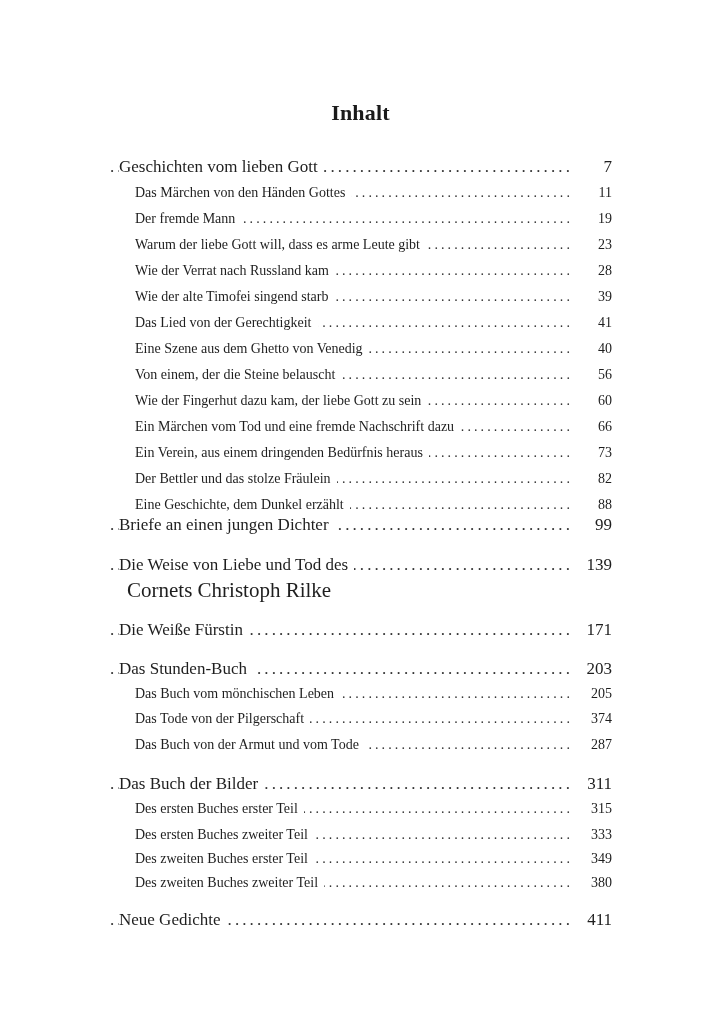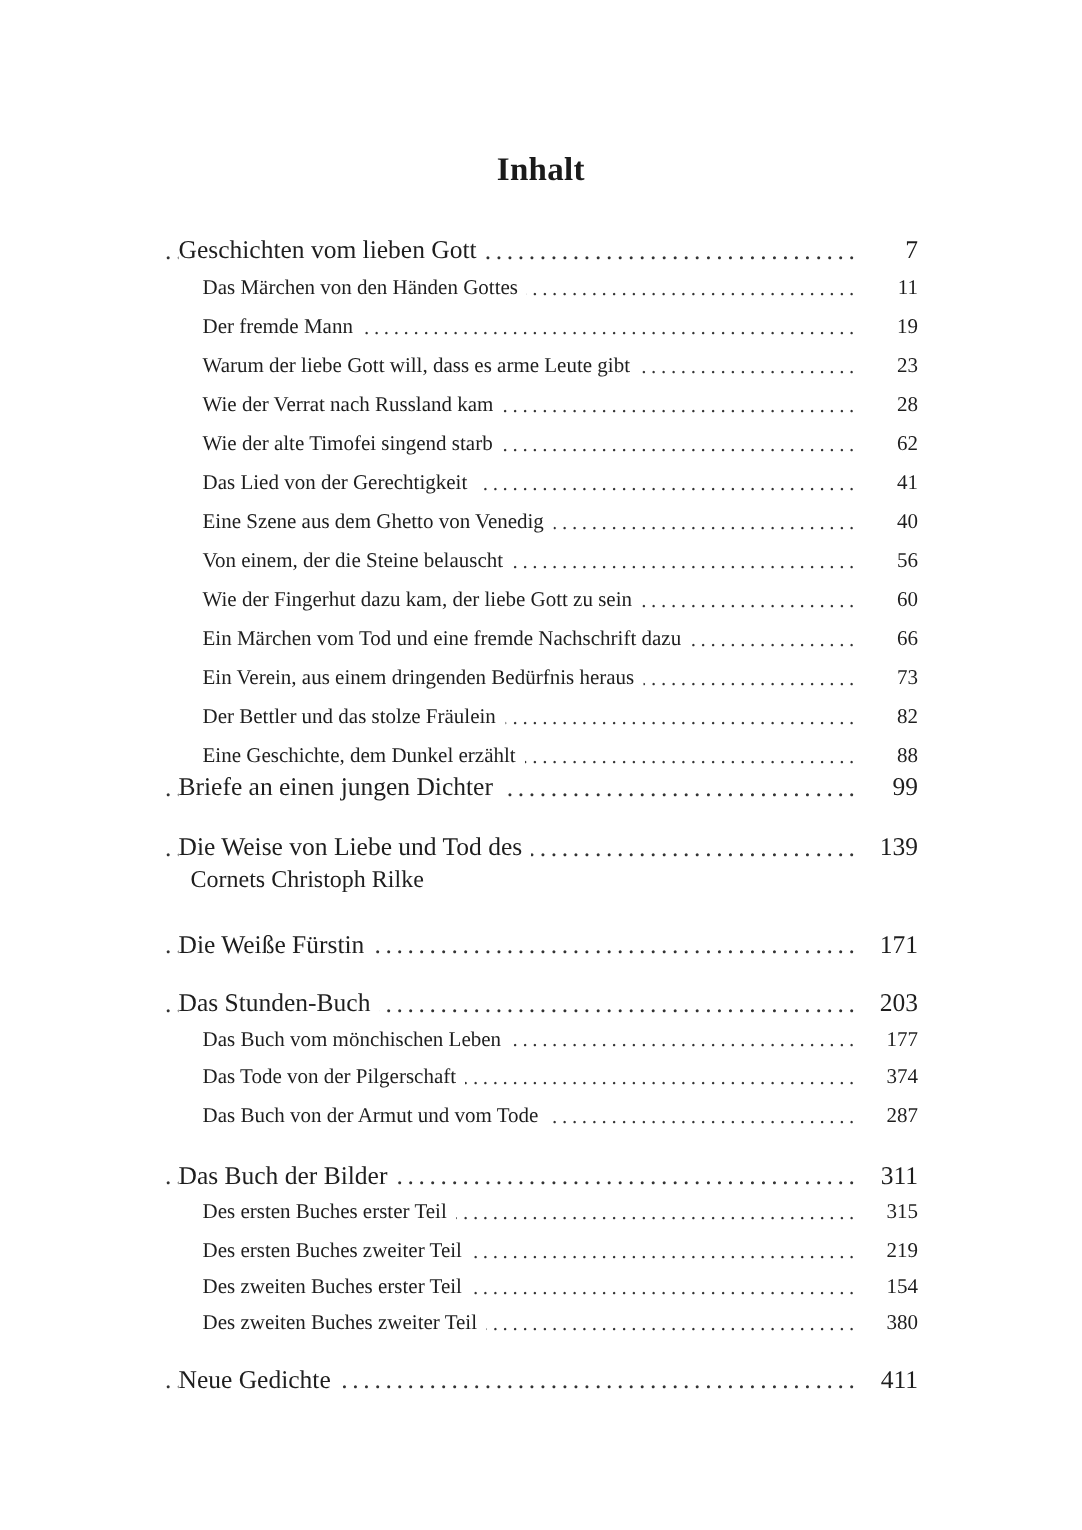"62" span.num { text: 62 -> 39 }
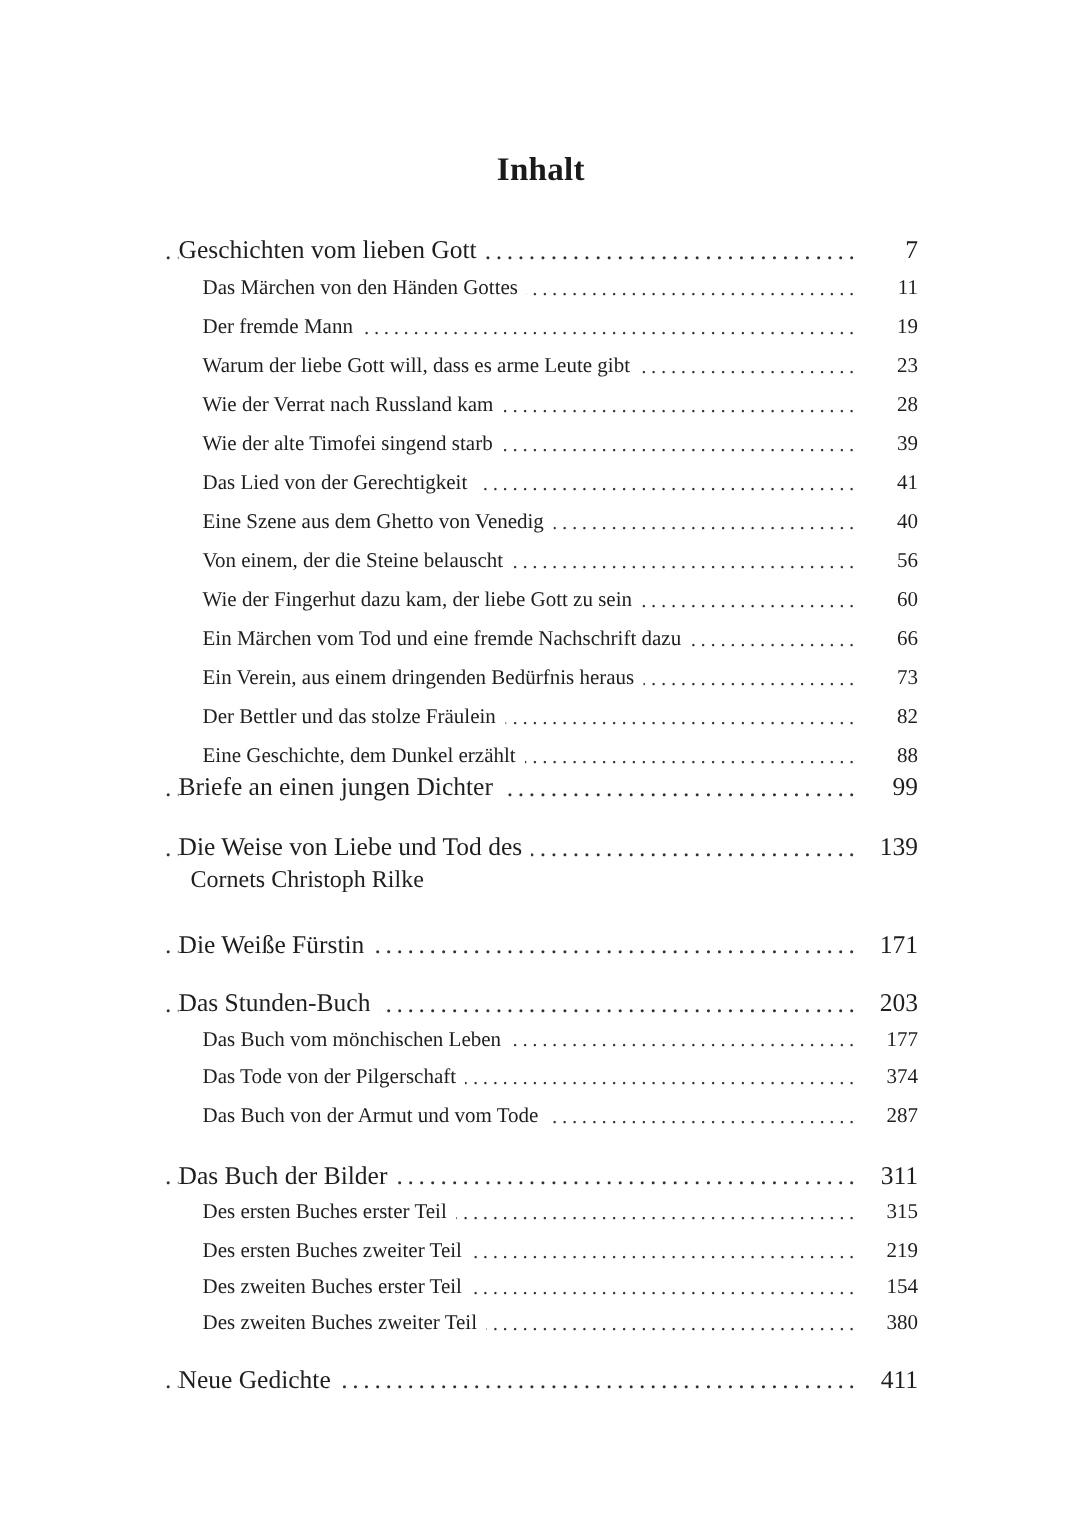"Cornets Christoph Rilke" .cont { font-size: 16px -> 21px }
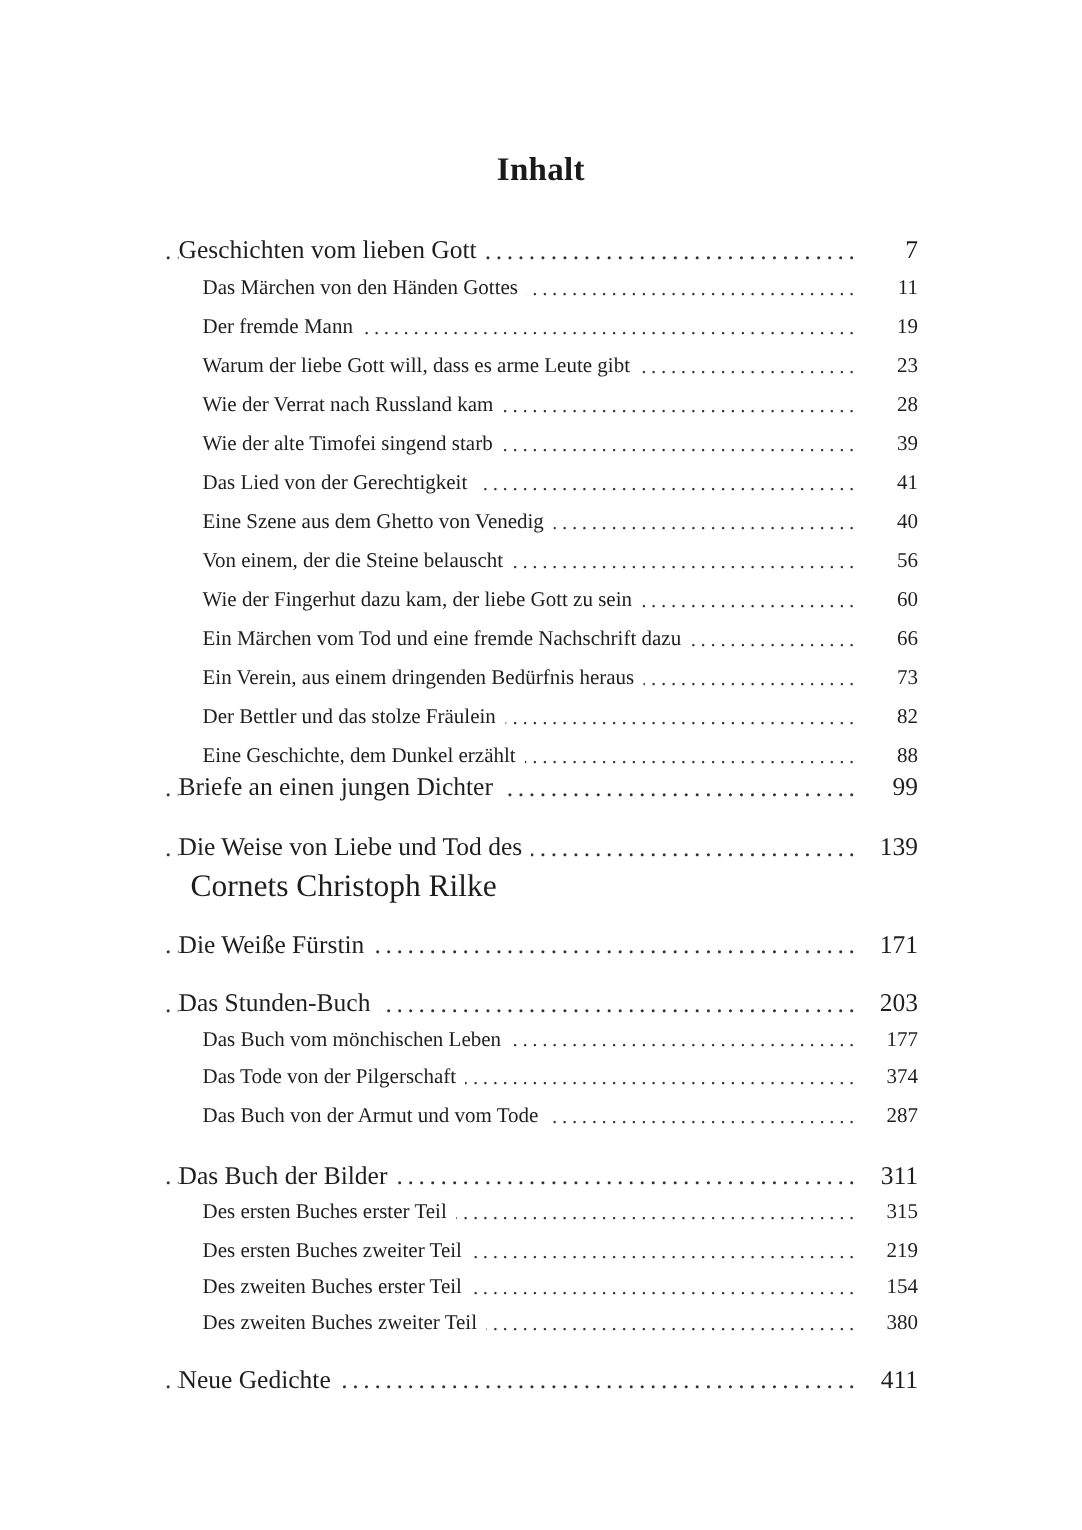"177" span.num { text: 177 -> 205 }
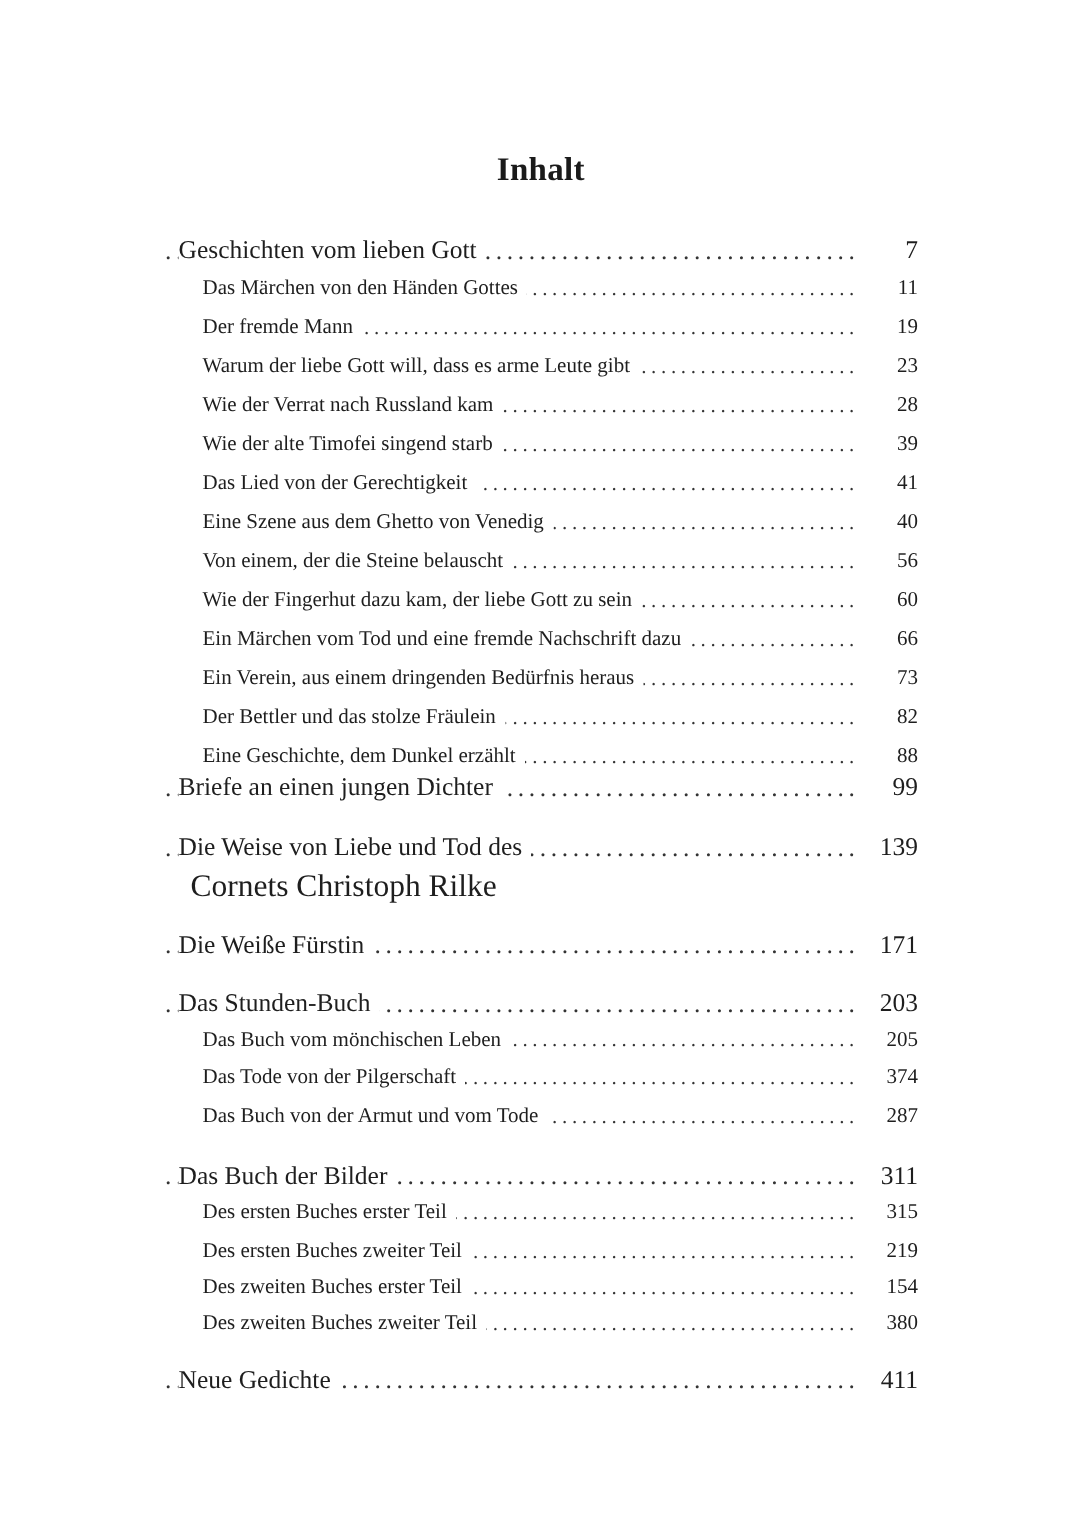"219" span.num { text: 219 -> 333 }
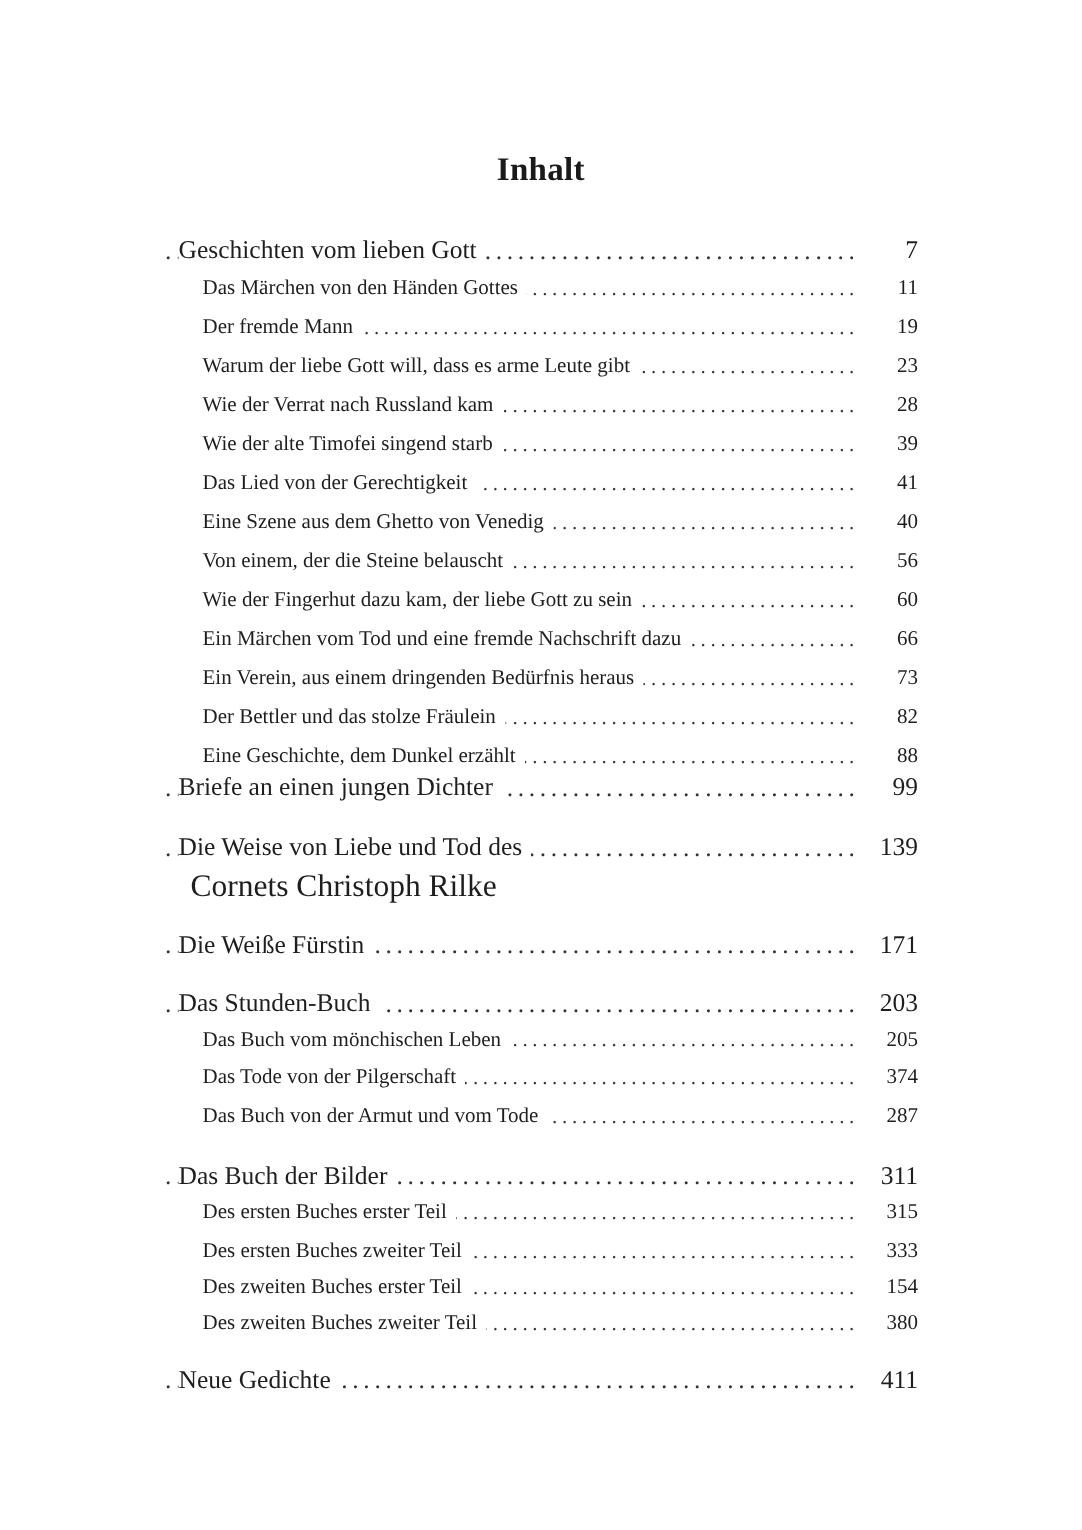"154" span.num { text: 154 -> 349 }
